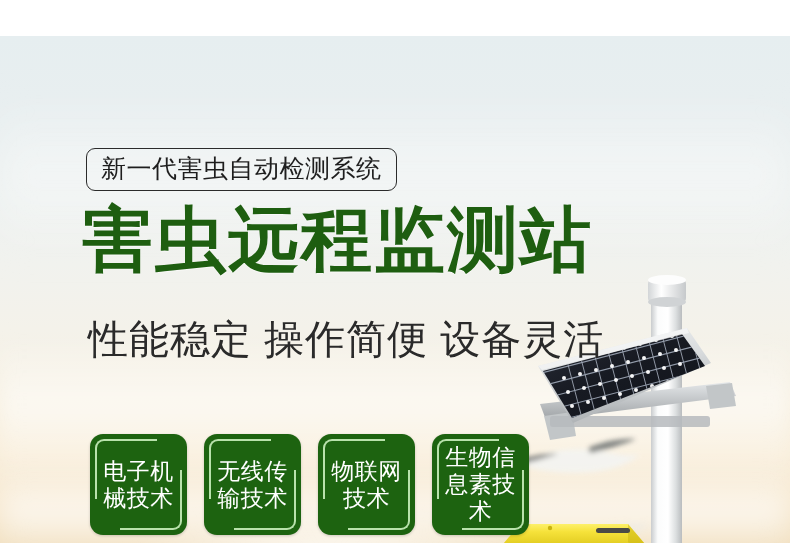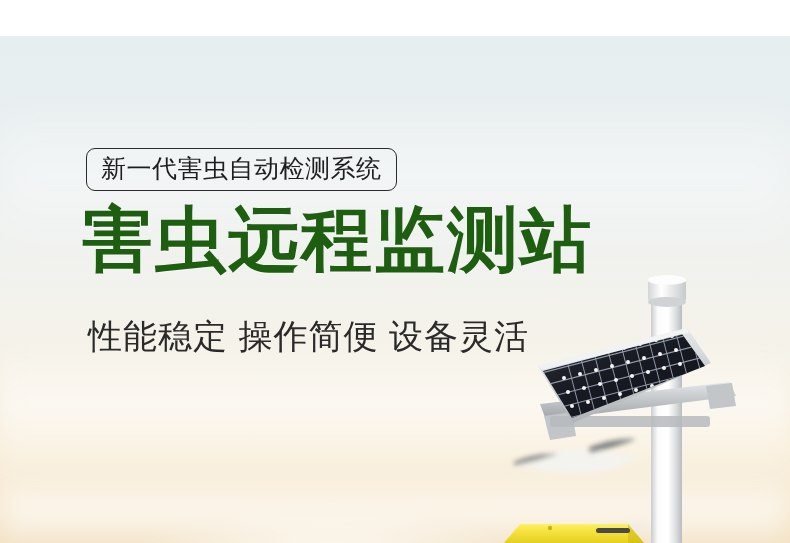"性能稳定 操作简便 设备灵活" .subtitle { font-size: 34px -> 40px }
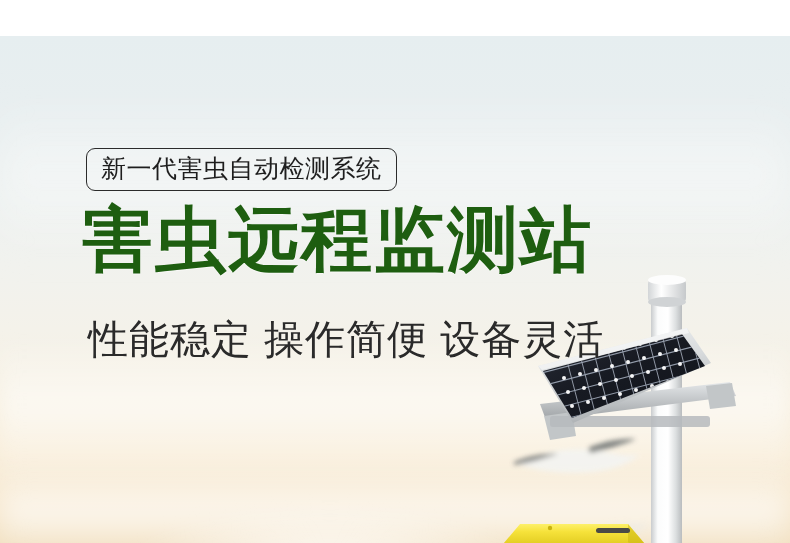"电子机械技术" div.tags { html: none -> <div> <div> <span></span> <span></span> <span>电子机械技术</span> </div> <div> <span></span> <span></span> <span>无线传输技术</span> </div> <div> <span></span> <span></span> <span>物联网技术</span> </div> <div> <span></span> <span></span> <span>生物信息素技术</span> </div> </div> }
